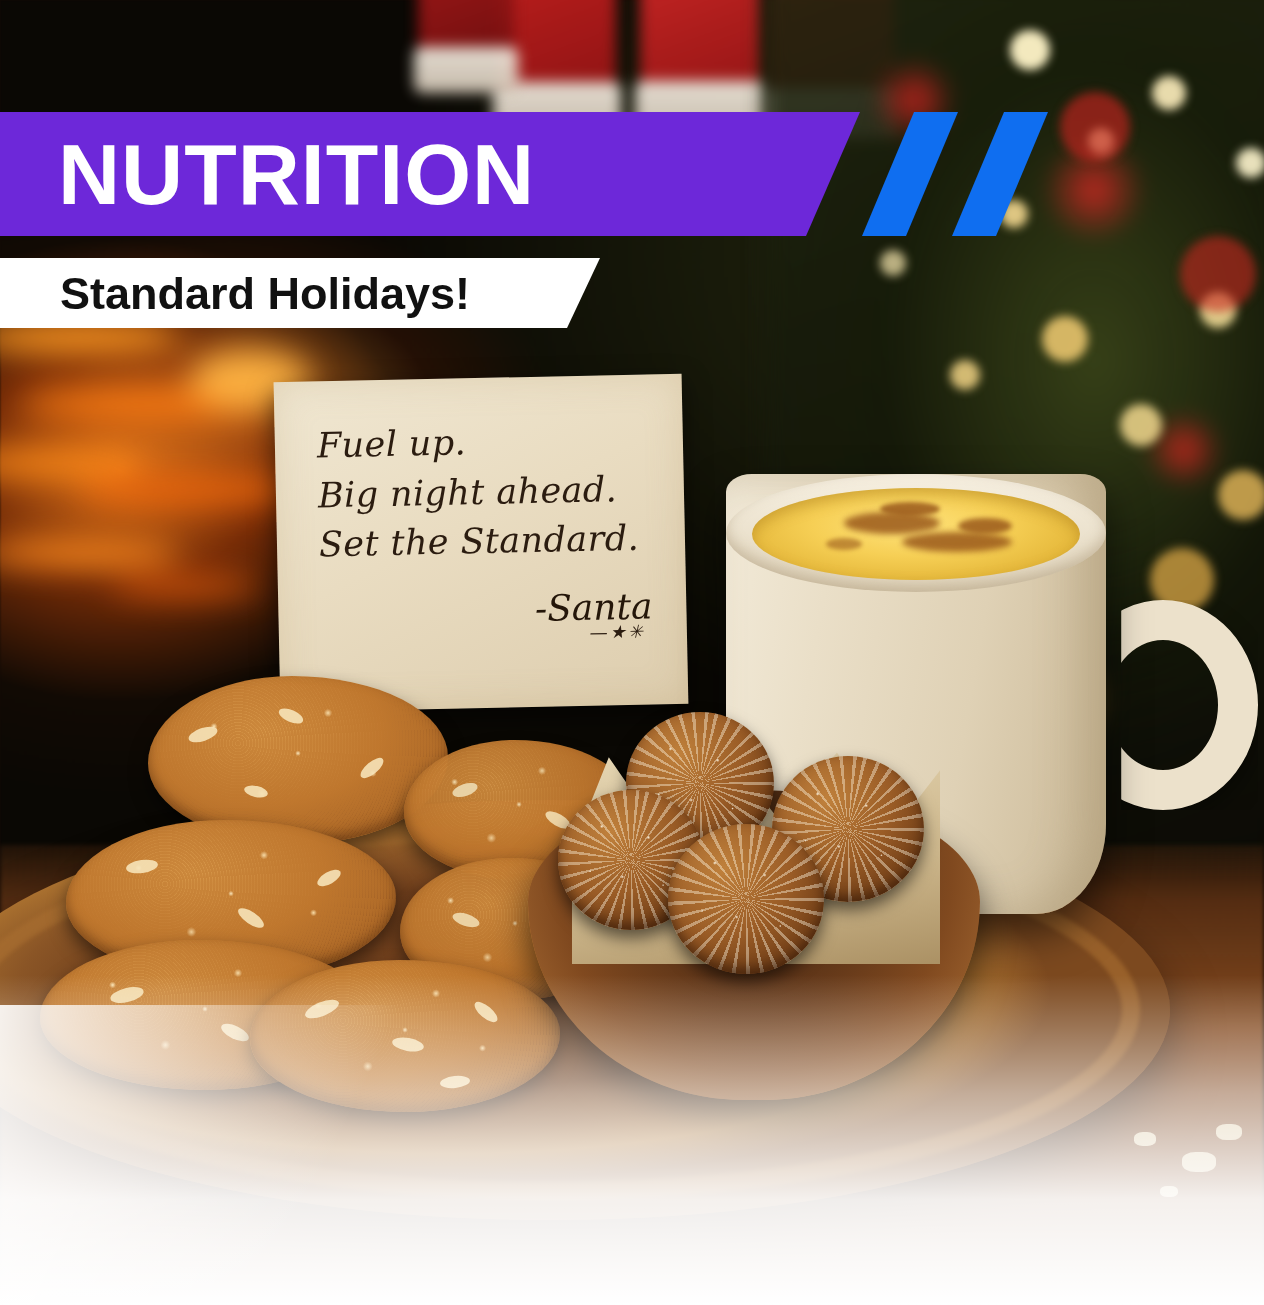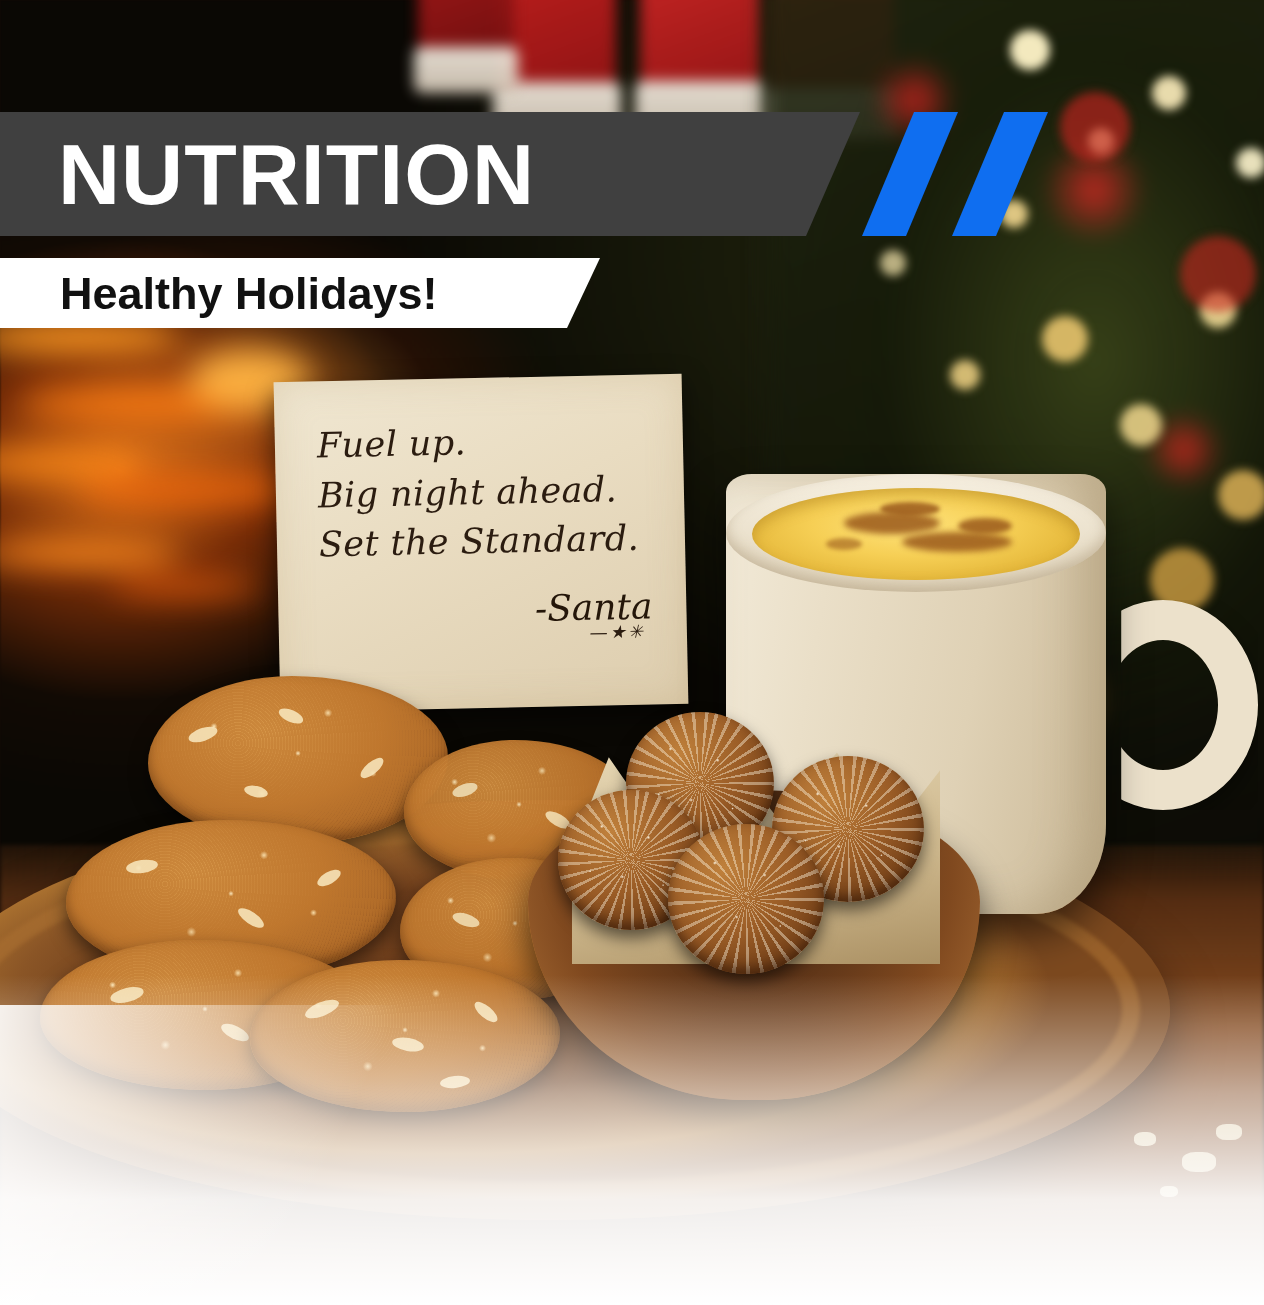"NUTRITION" .banner-blue { background: #404040 -> #6d28d9 }
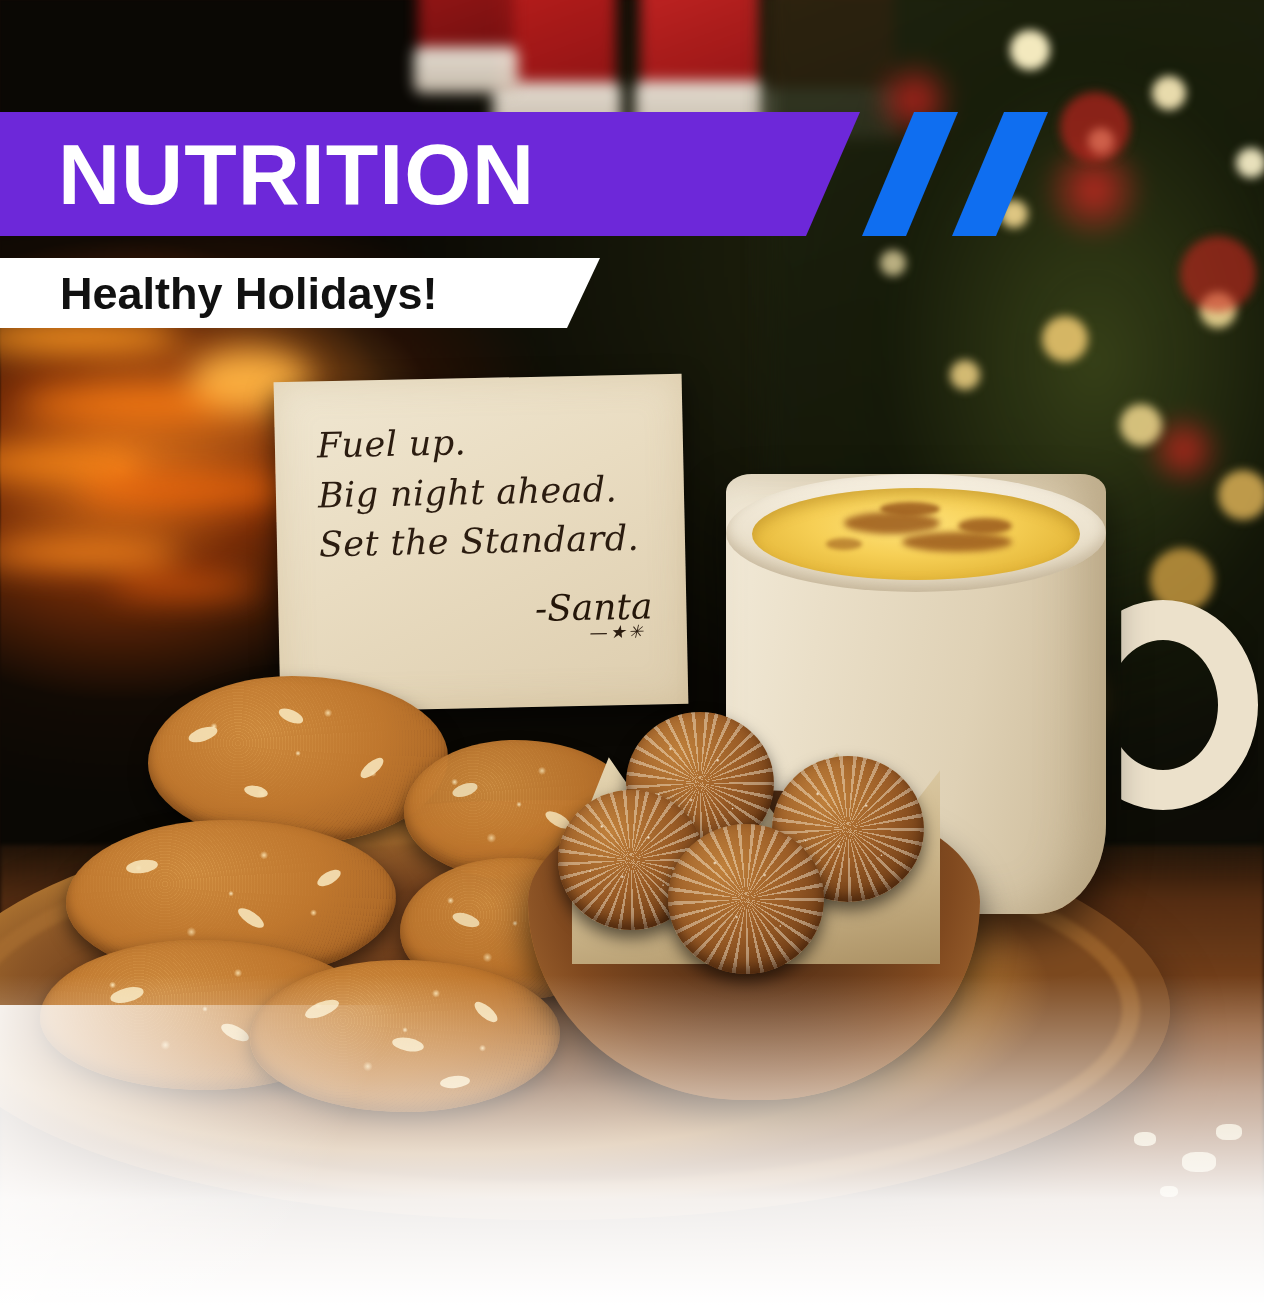"Healthy Holidays!" div.banner-sub { text: Healthy -> Standard }
